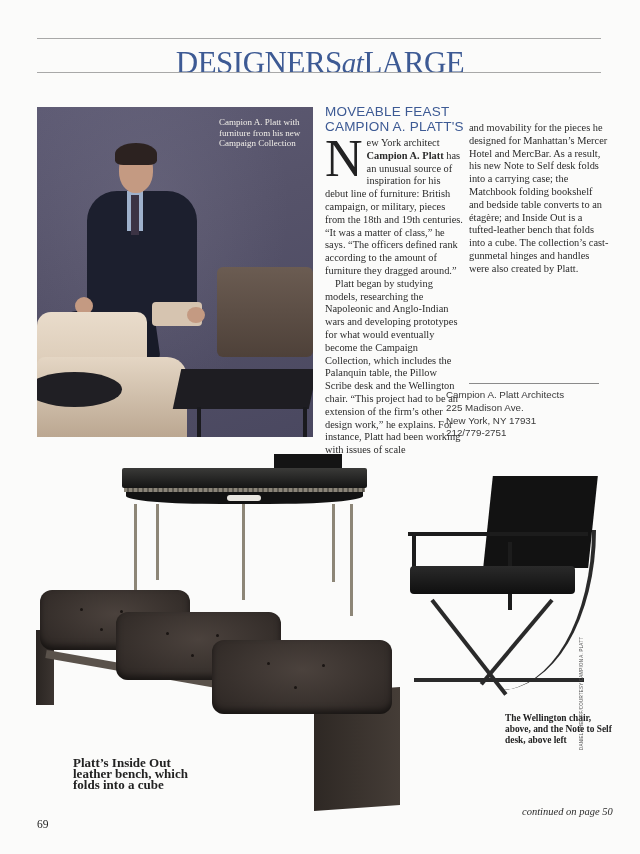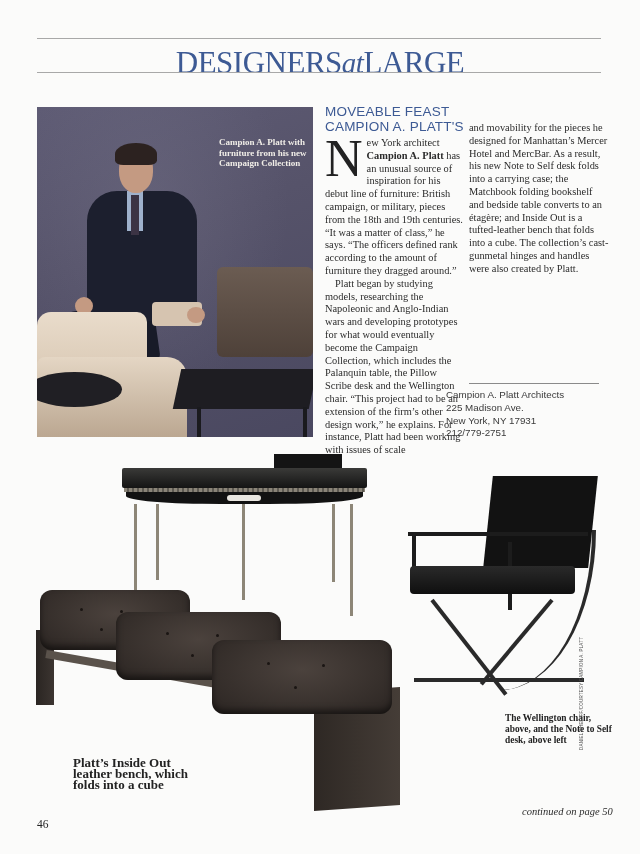"Campion A. Platt with furniture" .portrait-caption { font-weight: bold -> normal; margin-top: 20px -> none }
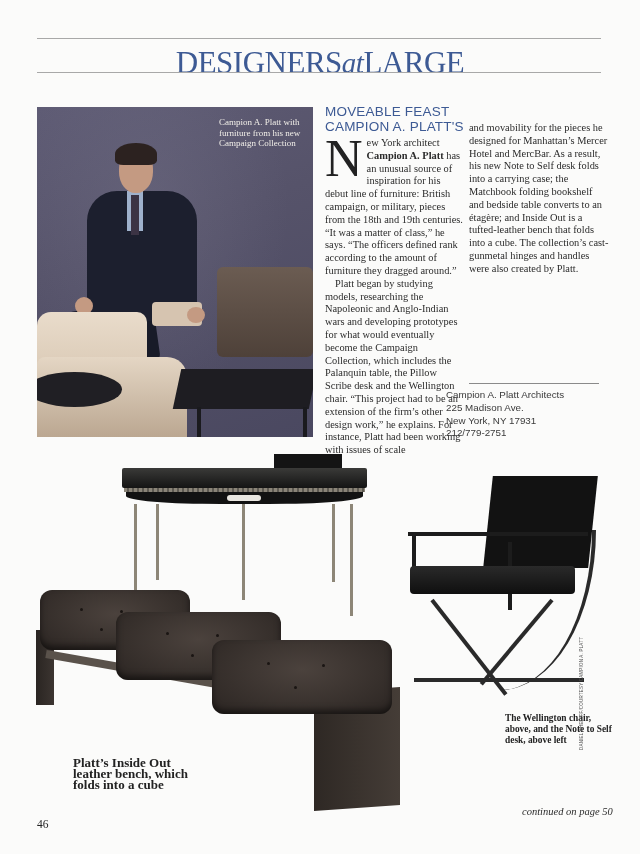"46" div.folio { text: 46 -> 69 }
